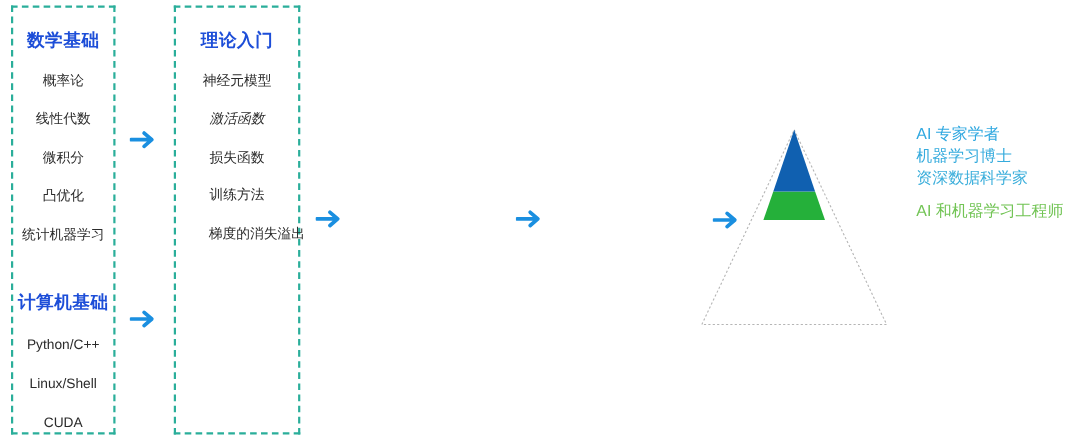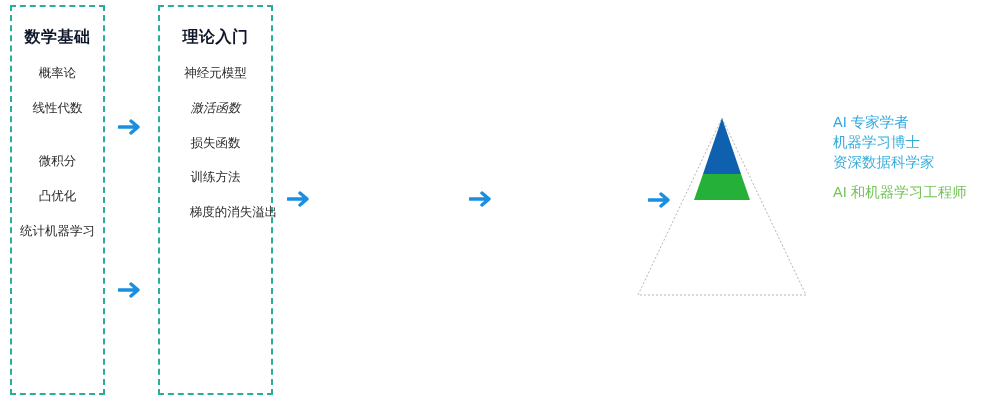"数学基础" .stage-title { color: #0f172a -> #1d4ed8 }
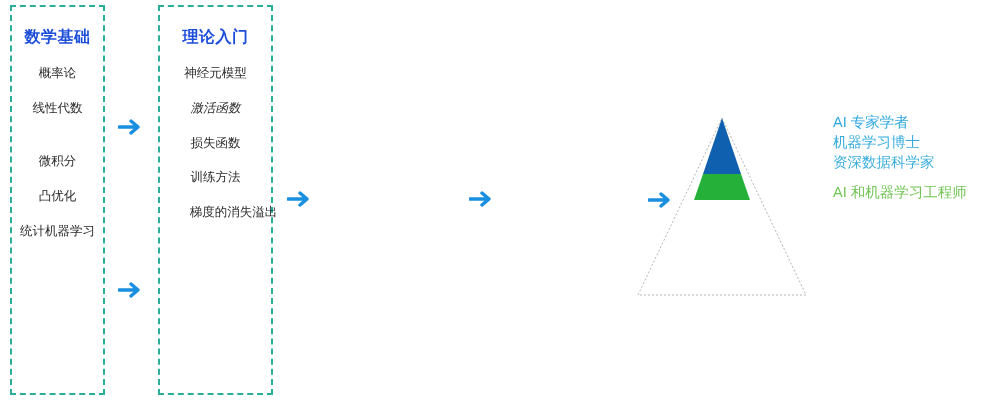"微积分" div.stage-item { margin-top: 39px -> 21px }
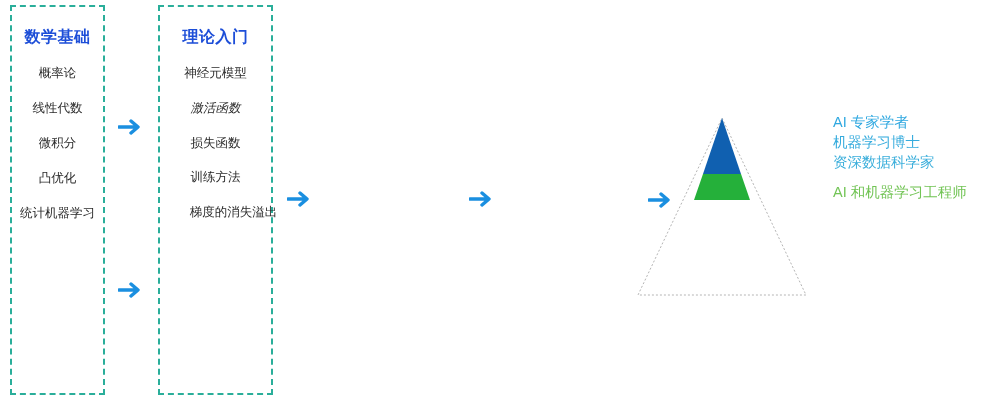"计算机基础" div.group { html: none -> <div> <div>计算机基础</div> <div>Python/C++</div> <div>Linux/Shell</div> <div>CUDA</div> </div> }
